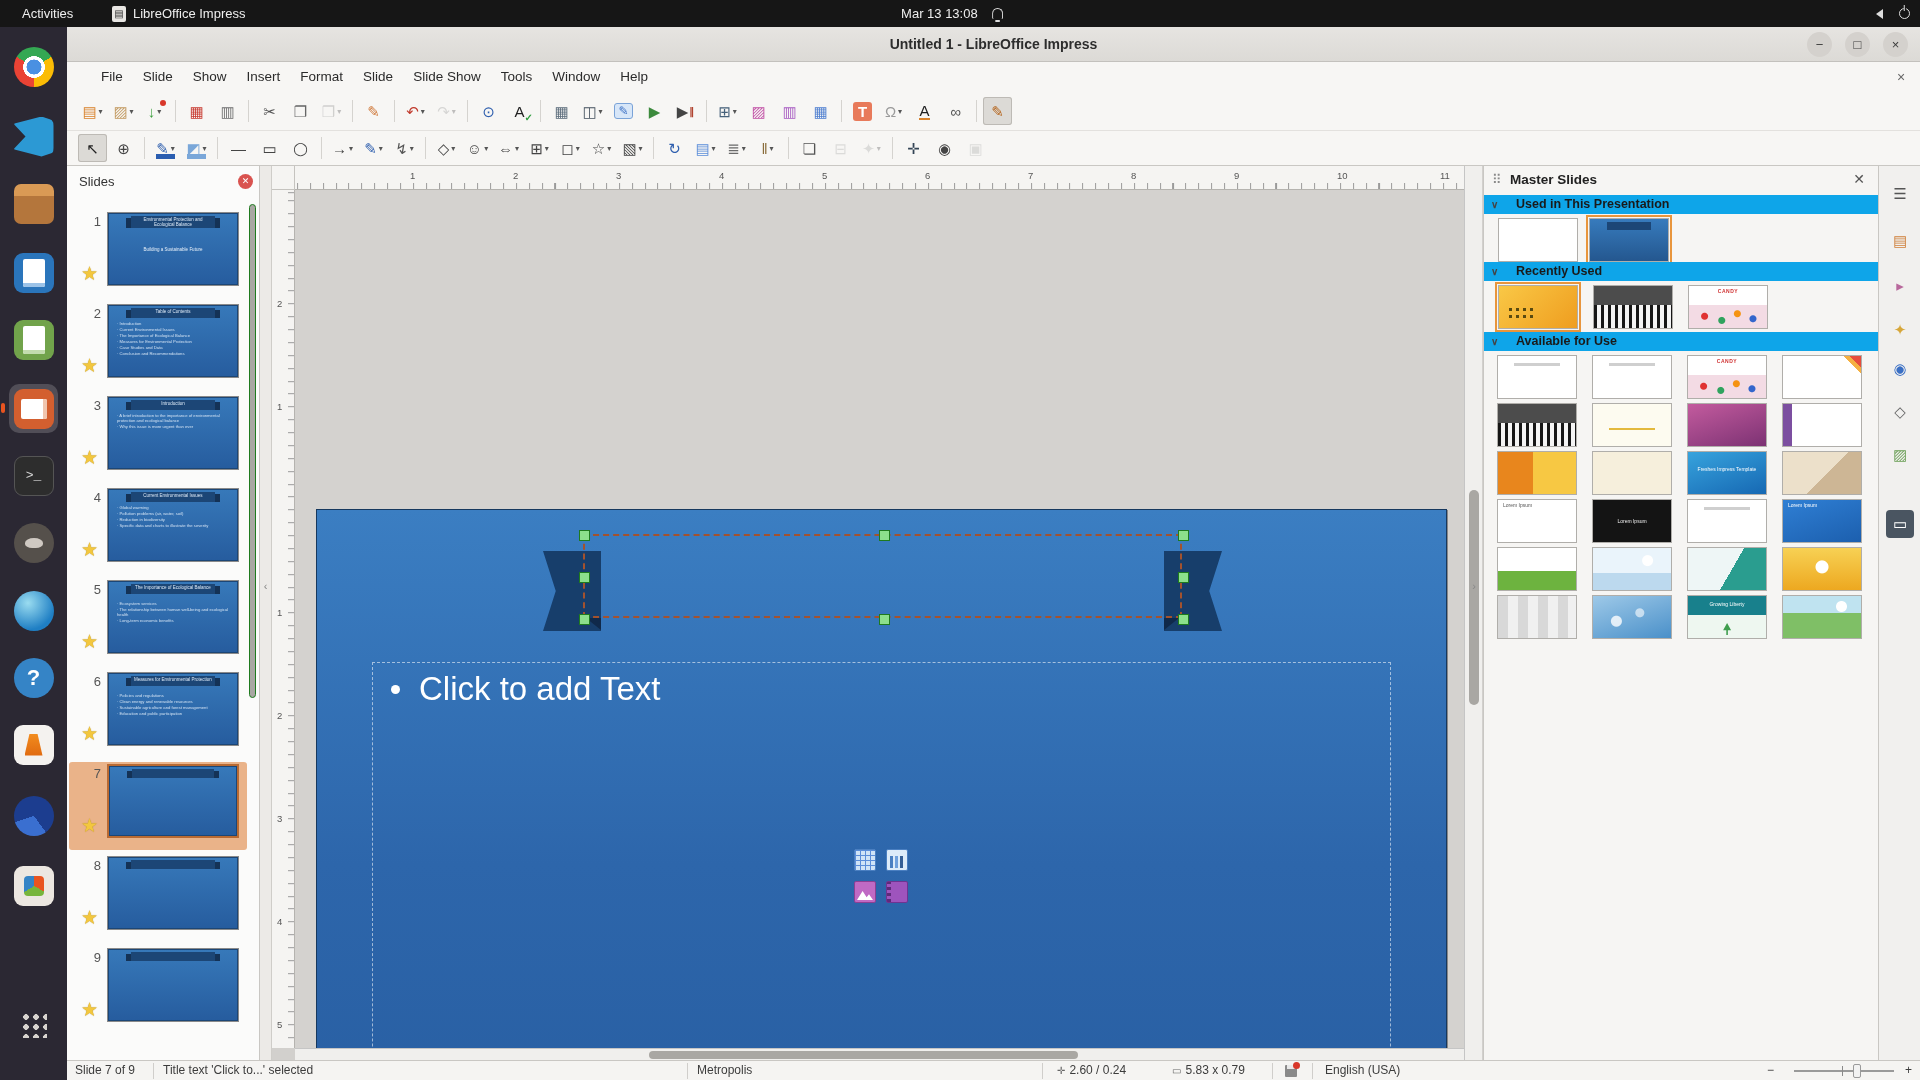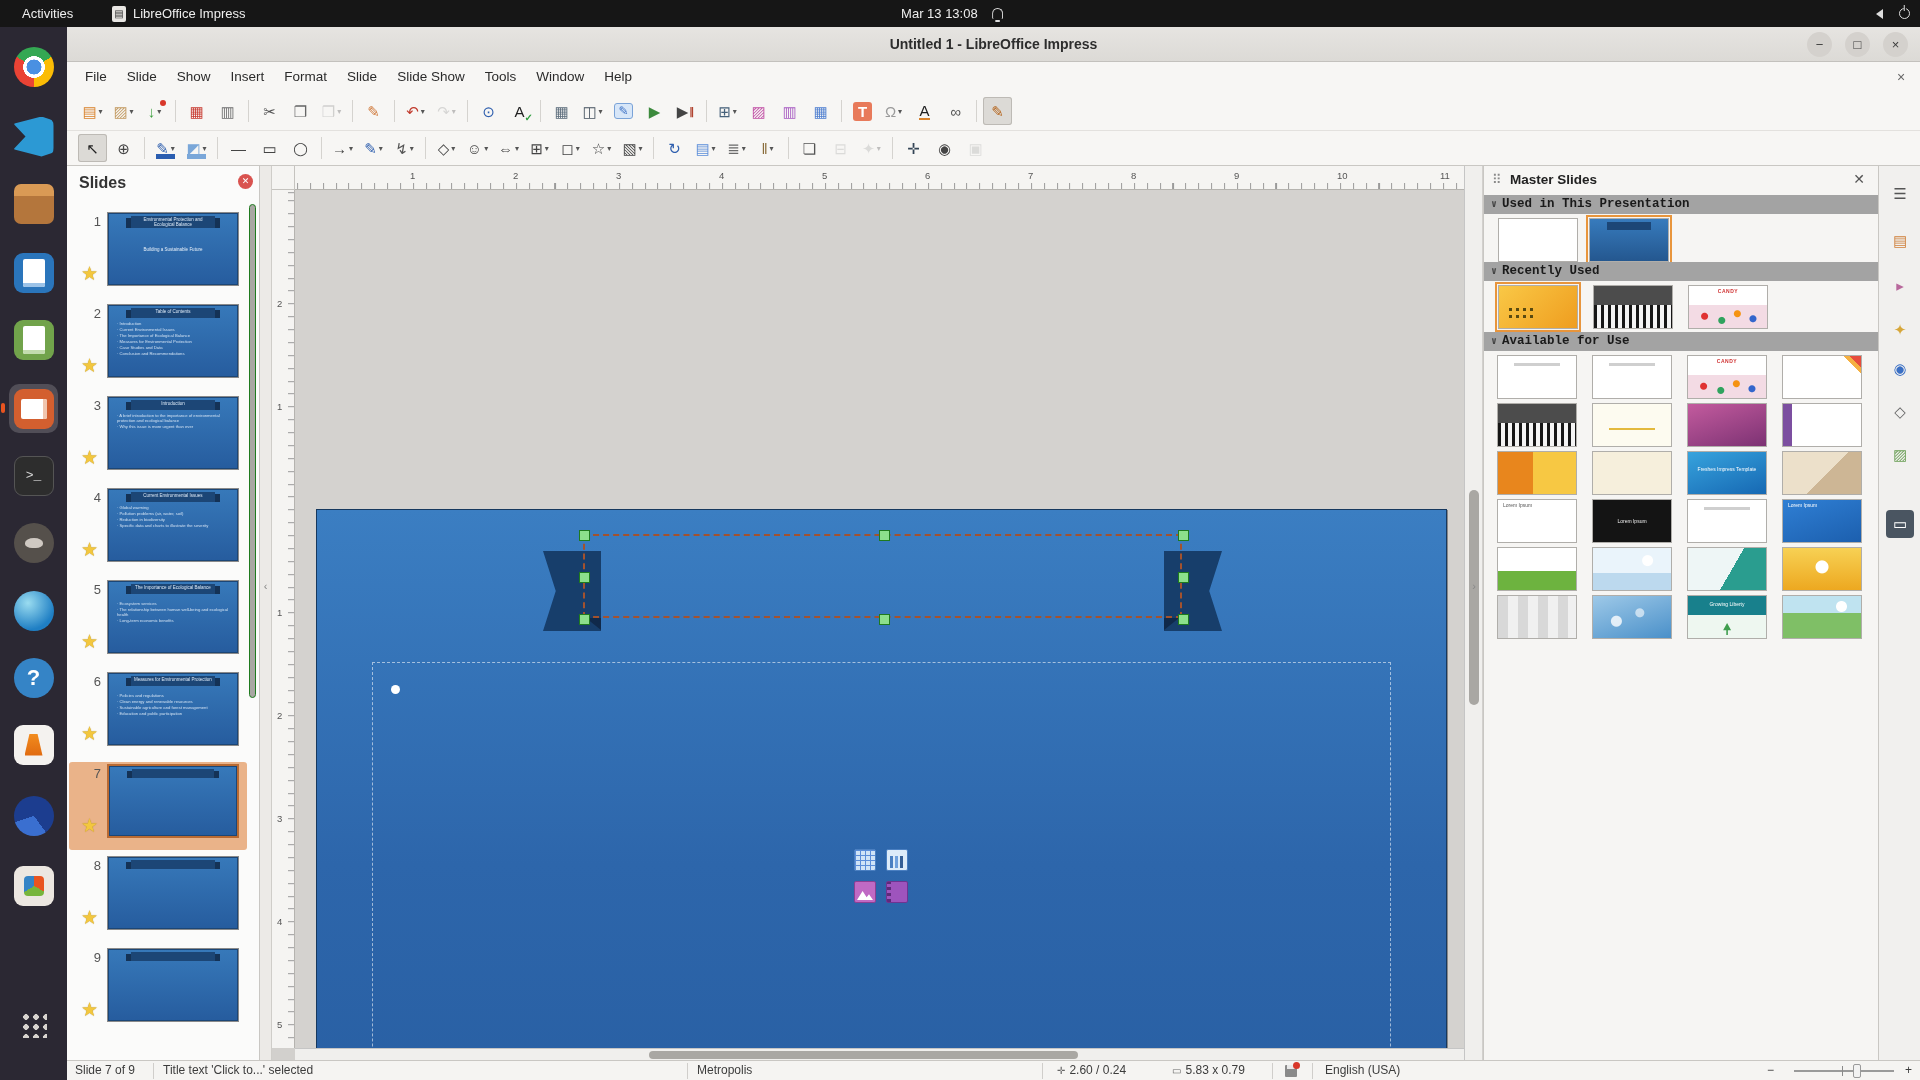"File" #menubar { padding-left: 8px -> 24px }
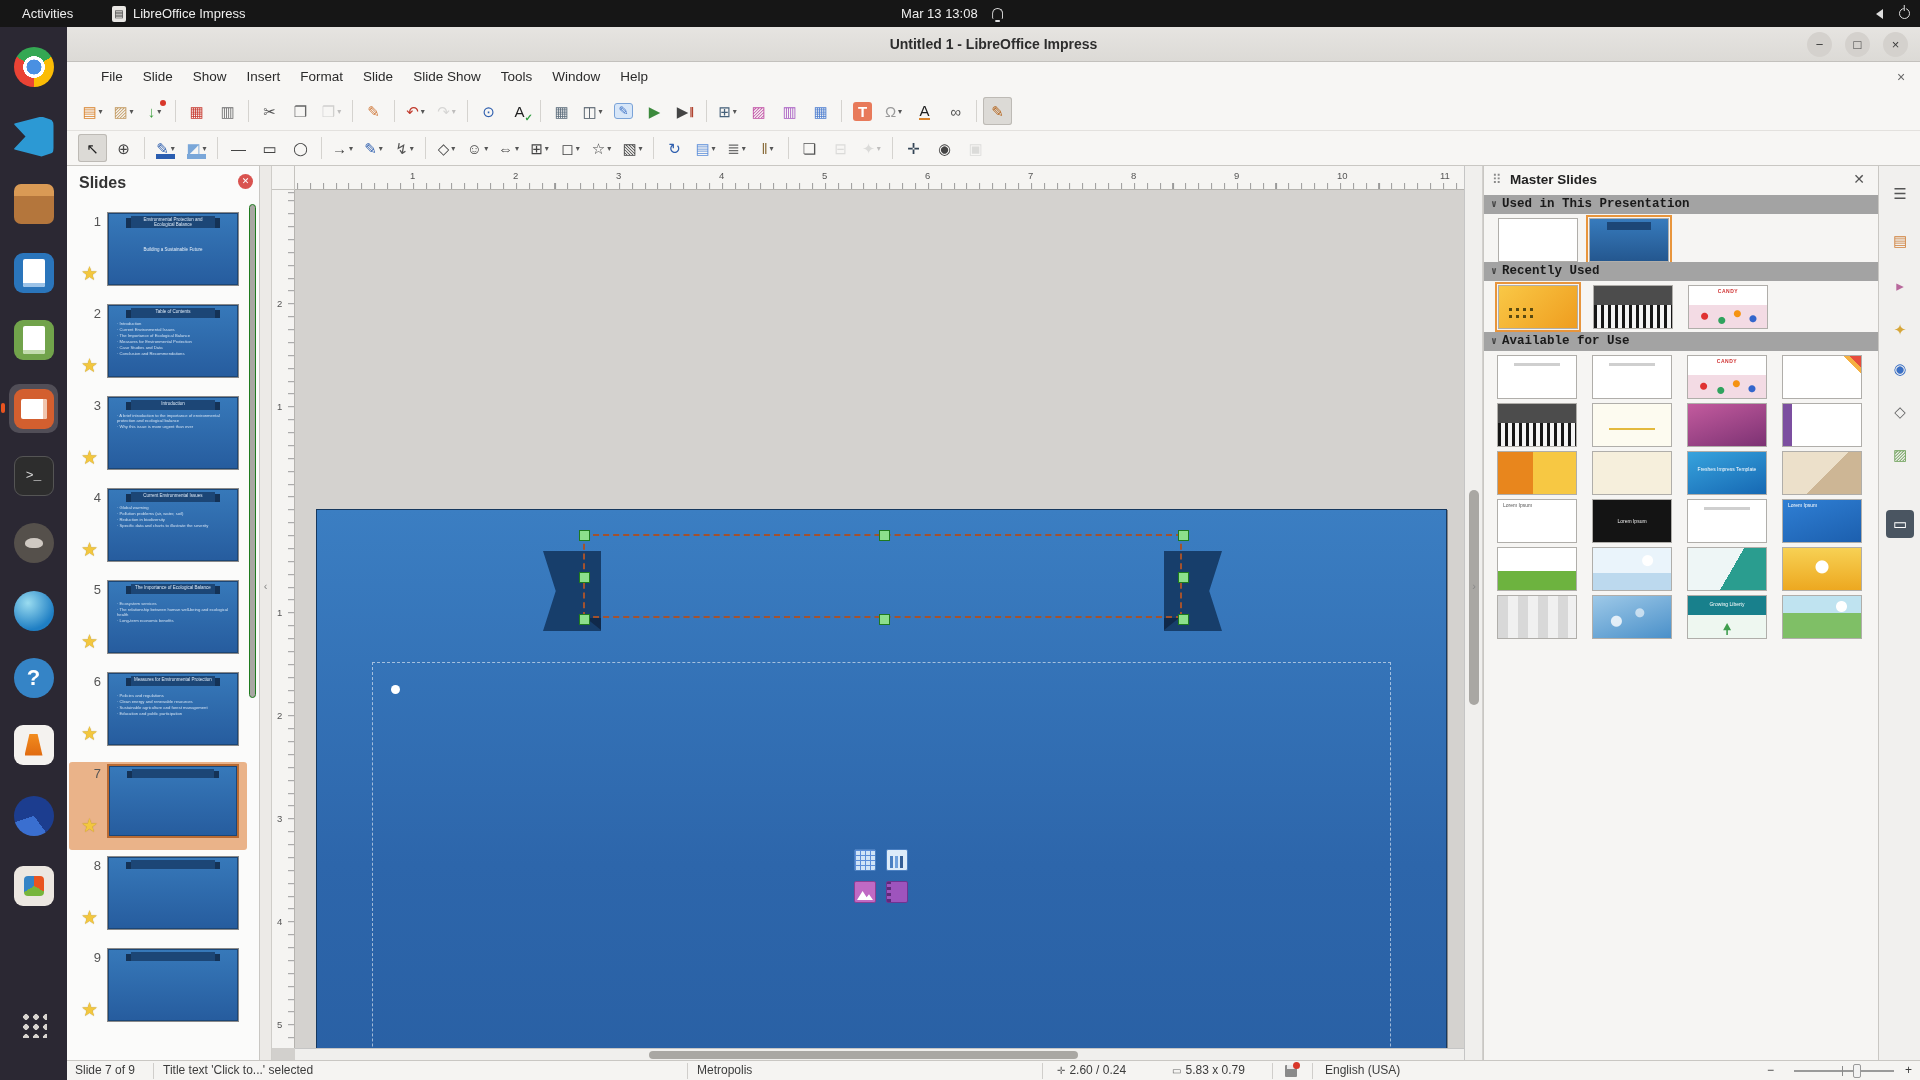"Slides" #slides-header { font-size: 16px -> 13px; font-weight: bold -> normal }
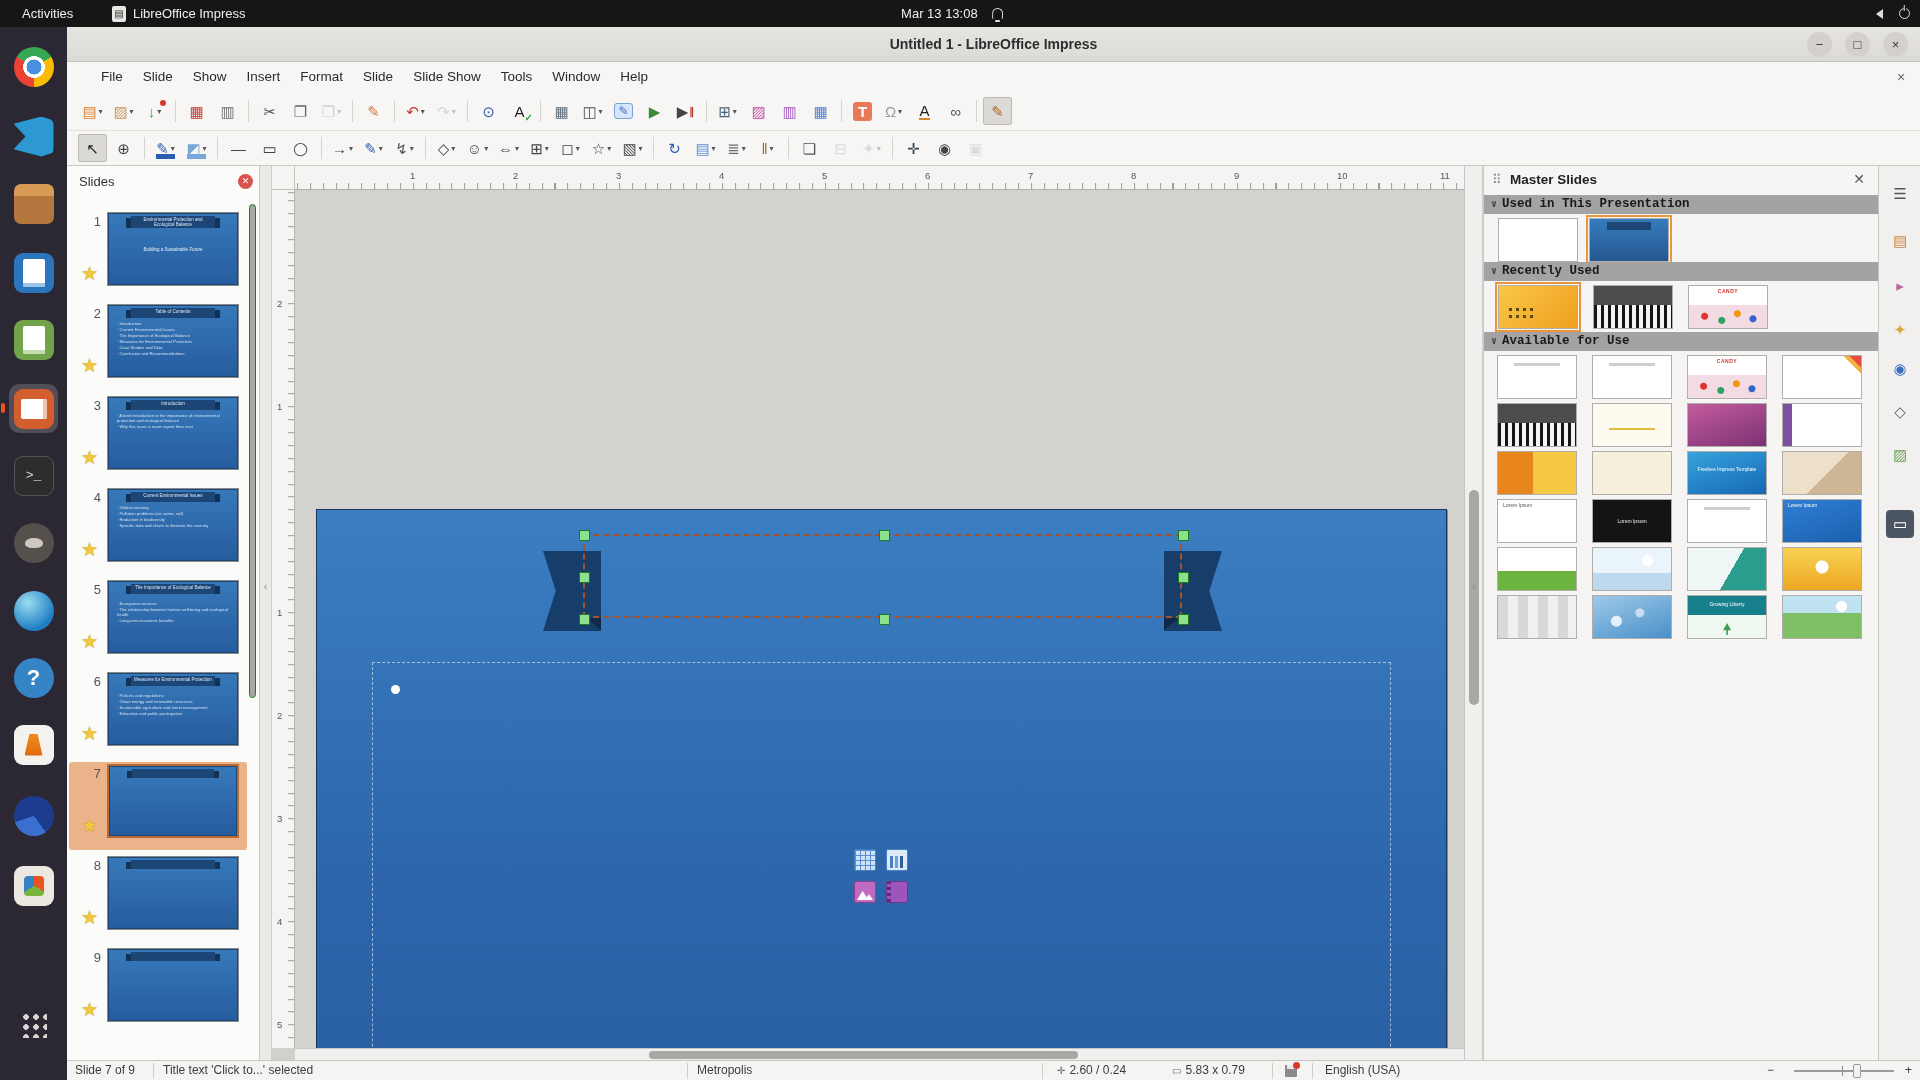"Used in This Presentation" .section-header { background: #a3a3a3 -> #0ea5e9; font-family: Liberation Mono, monospace -> none; padding-left: 18px -> 32px }
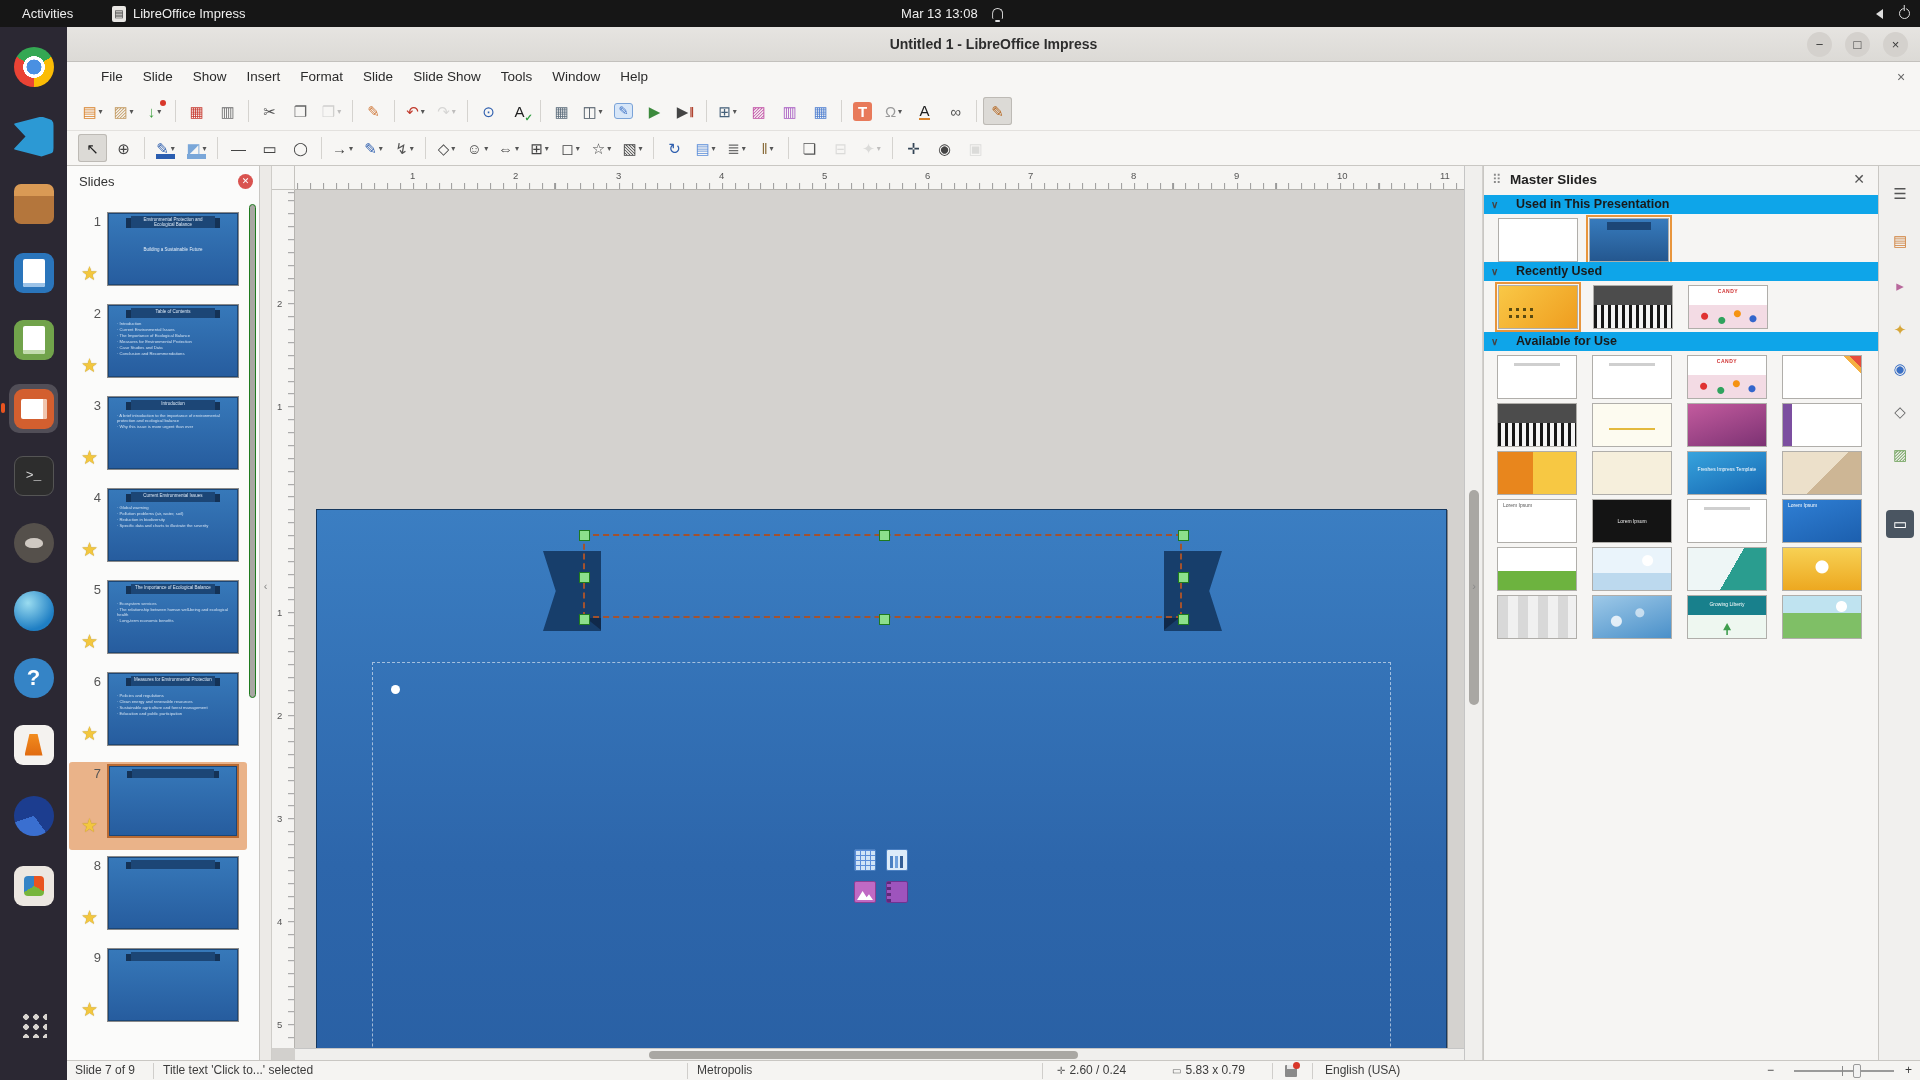"Click to add Text" span.ph-text { html: none -> <span>Click to add Text</span> }
